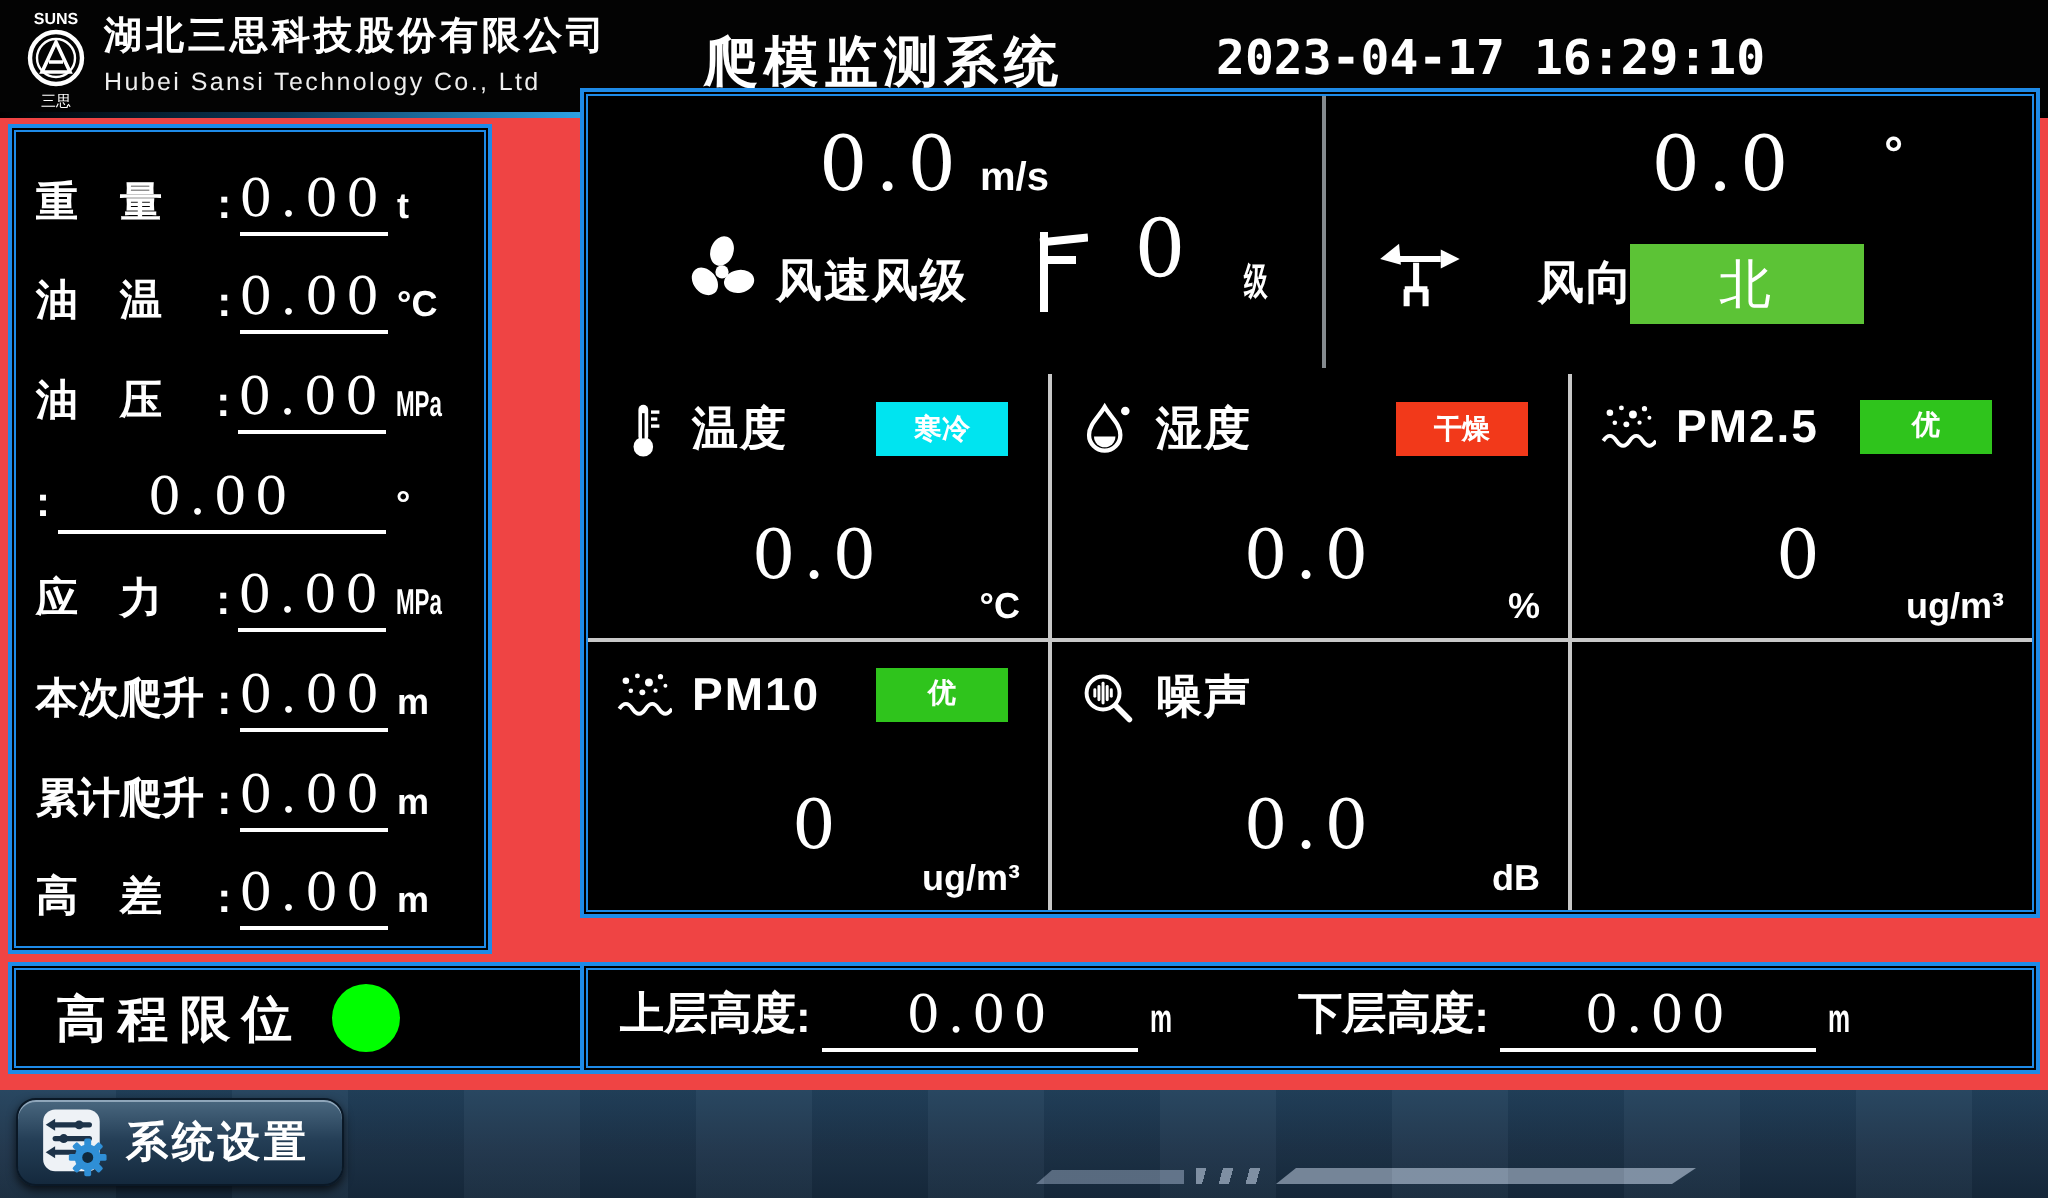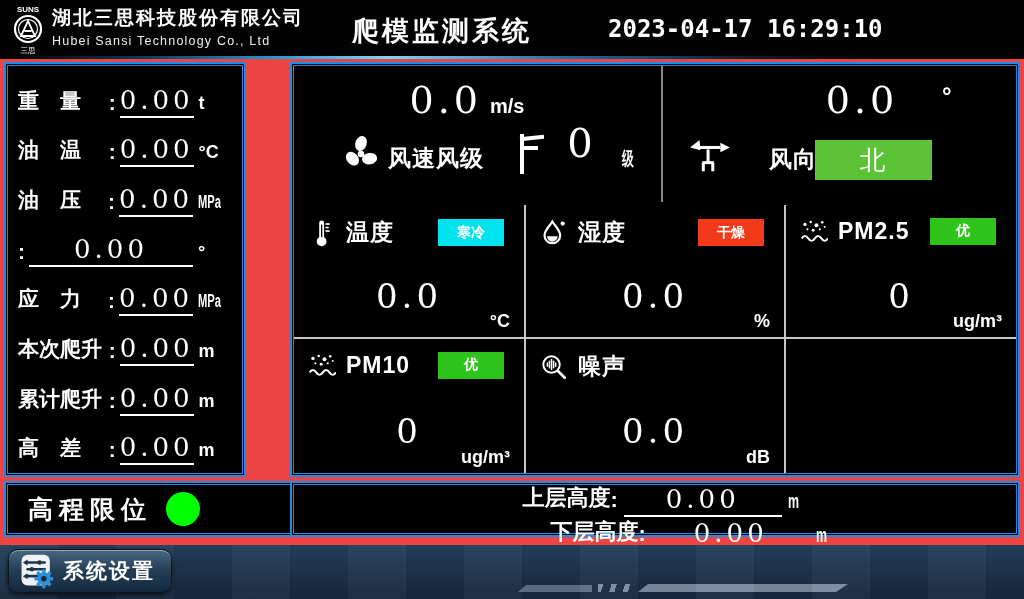"0.0 m/s" #p-main { top: 62px -> 44px }
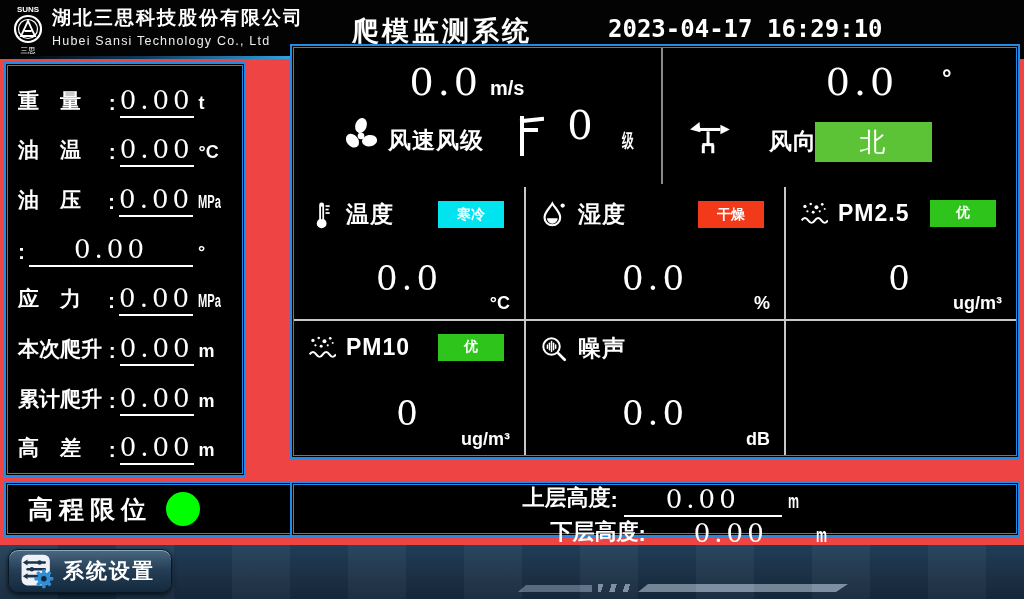"上层高度" #br-in { flex-direction: column -> none }
